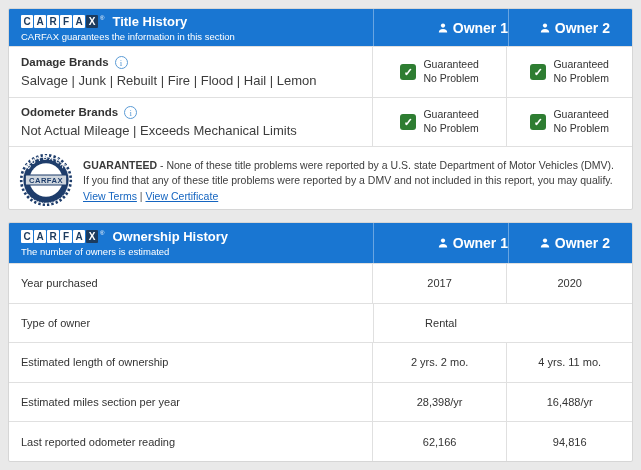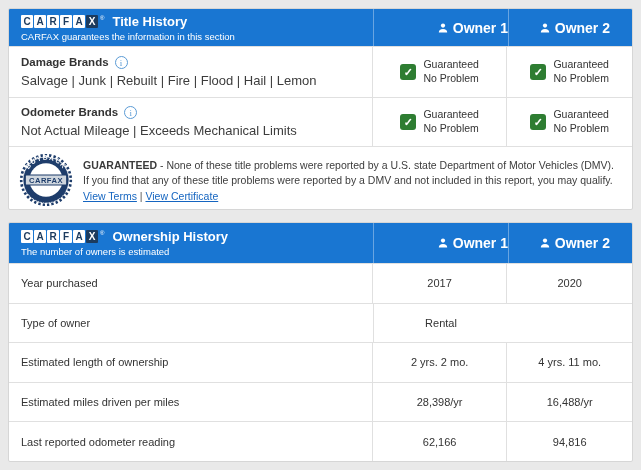"Estimated miles driven per miles" span.lbl { text: driven per miles -> section per year }
